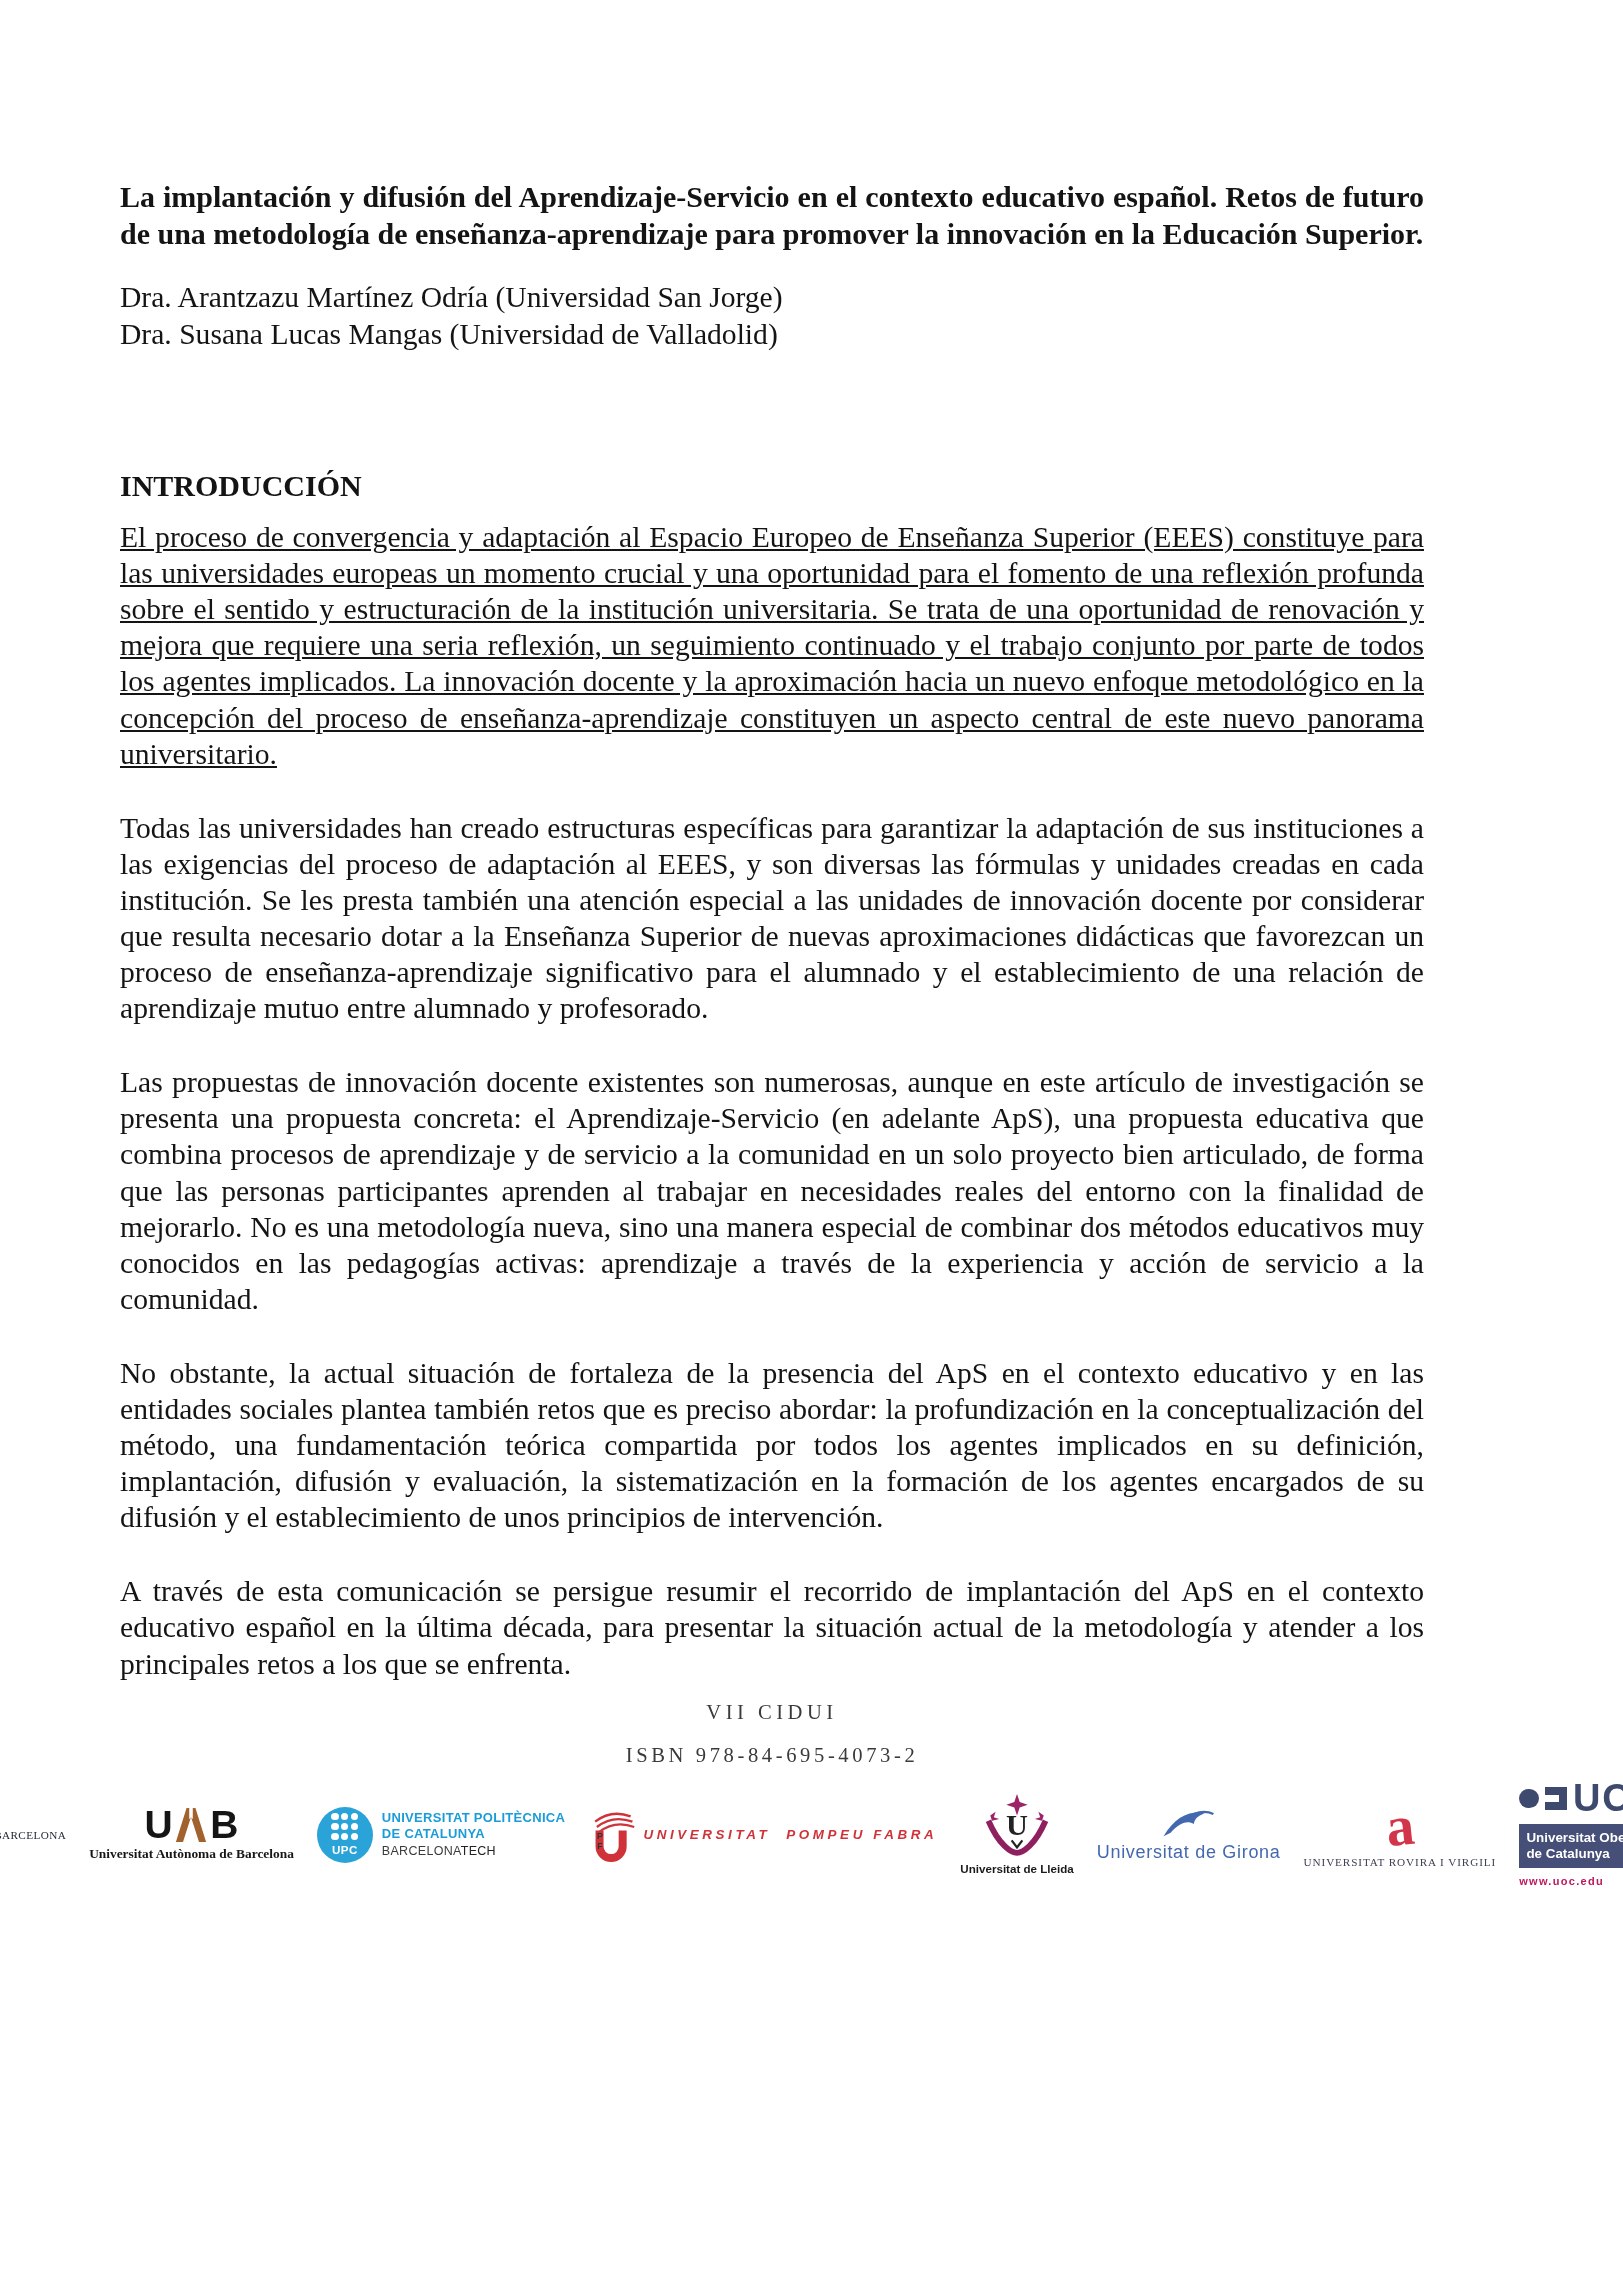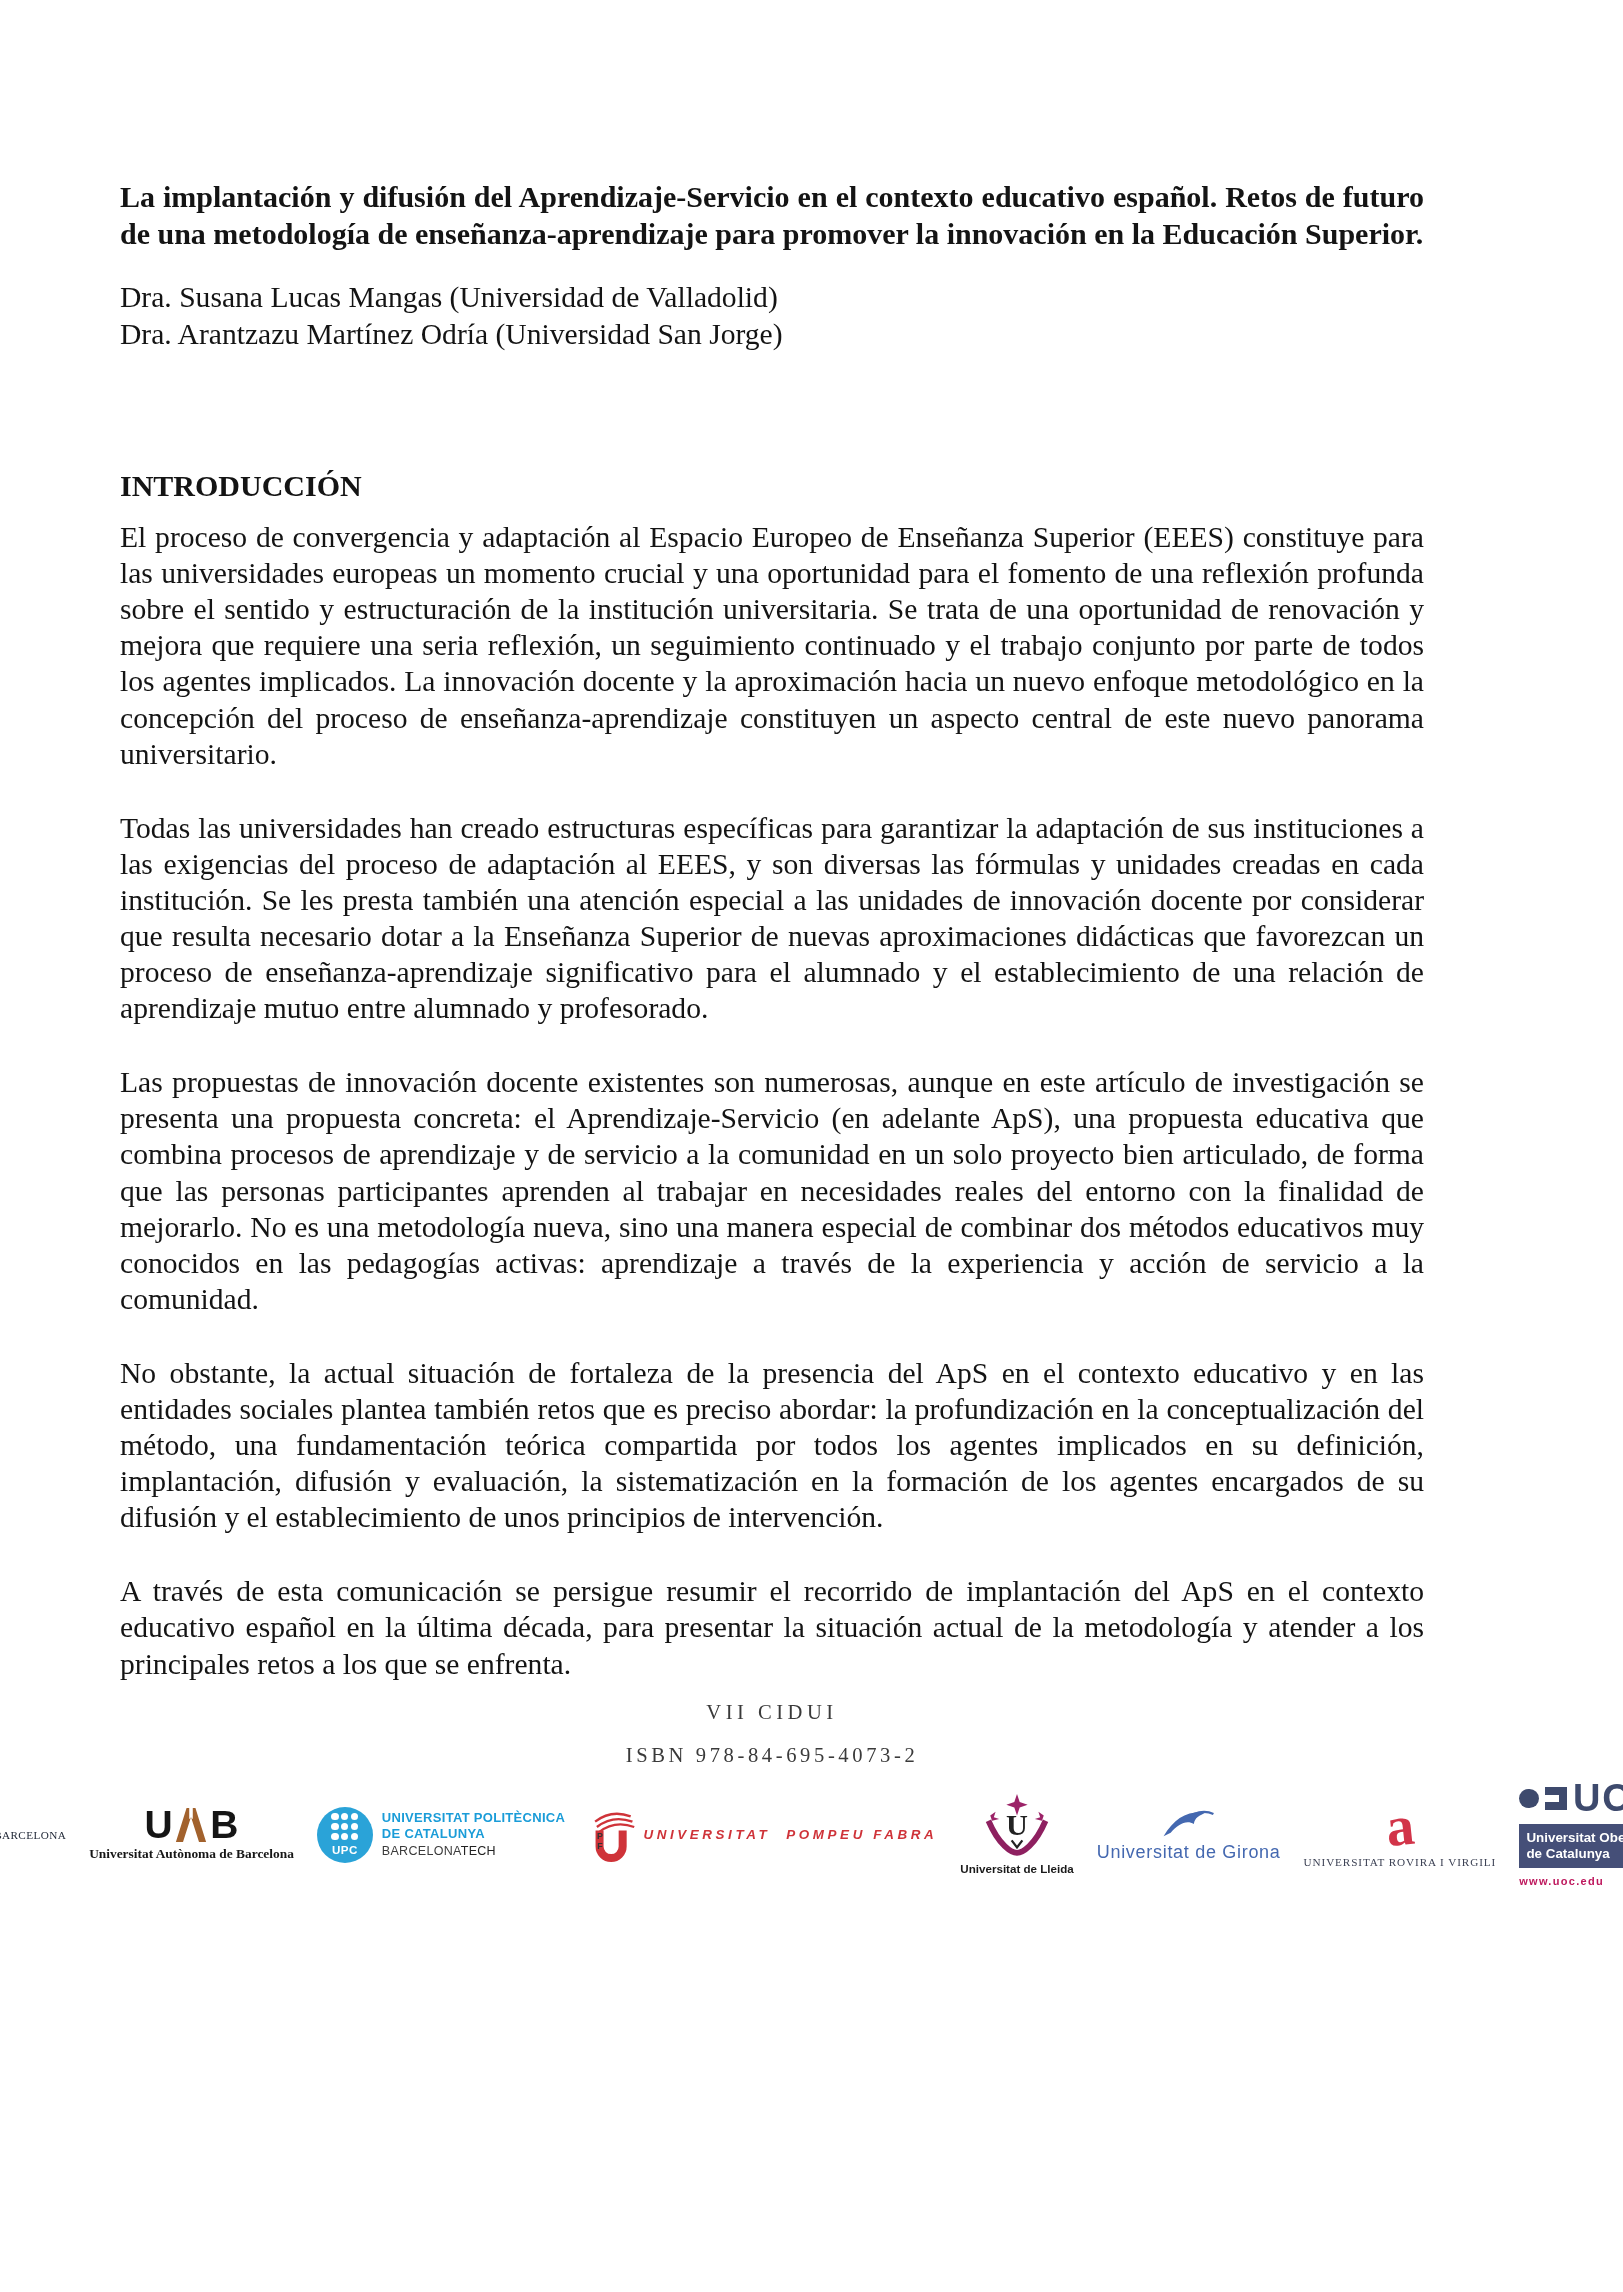"Dra. Susana Lucas Mangas (Universidad" p.author-line { order: before "Dra. Arantzazu Martínez Odría" -> after "Dra. Arantzazu Martínez Odría" }
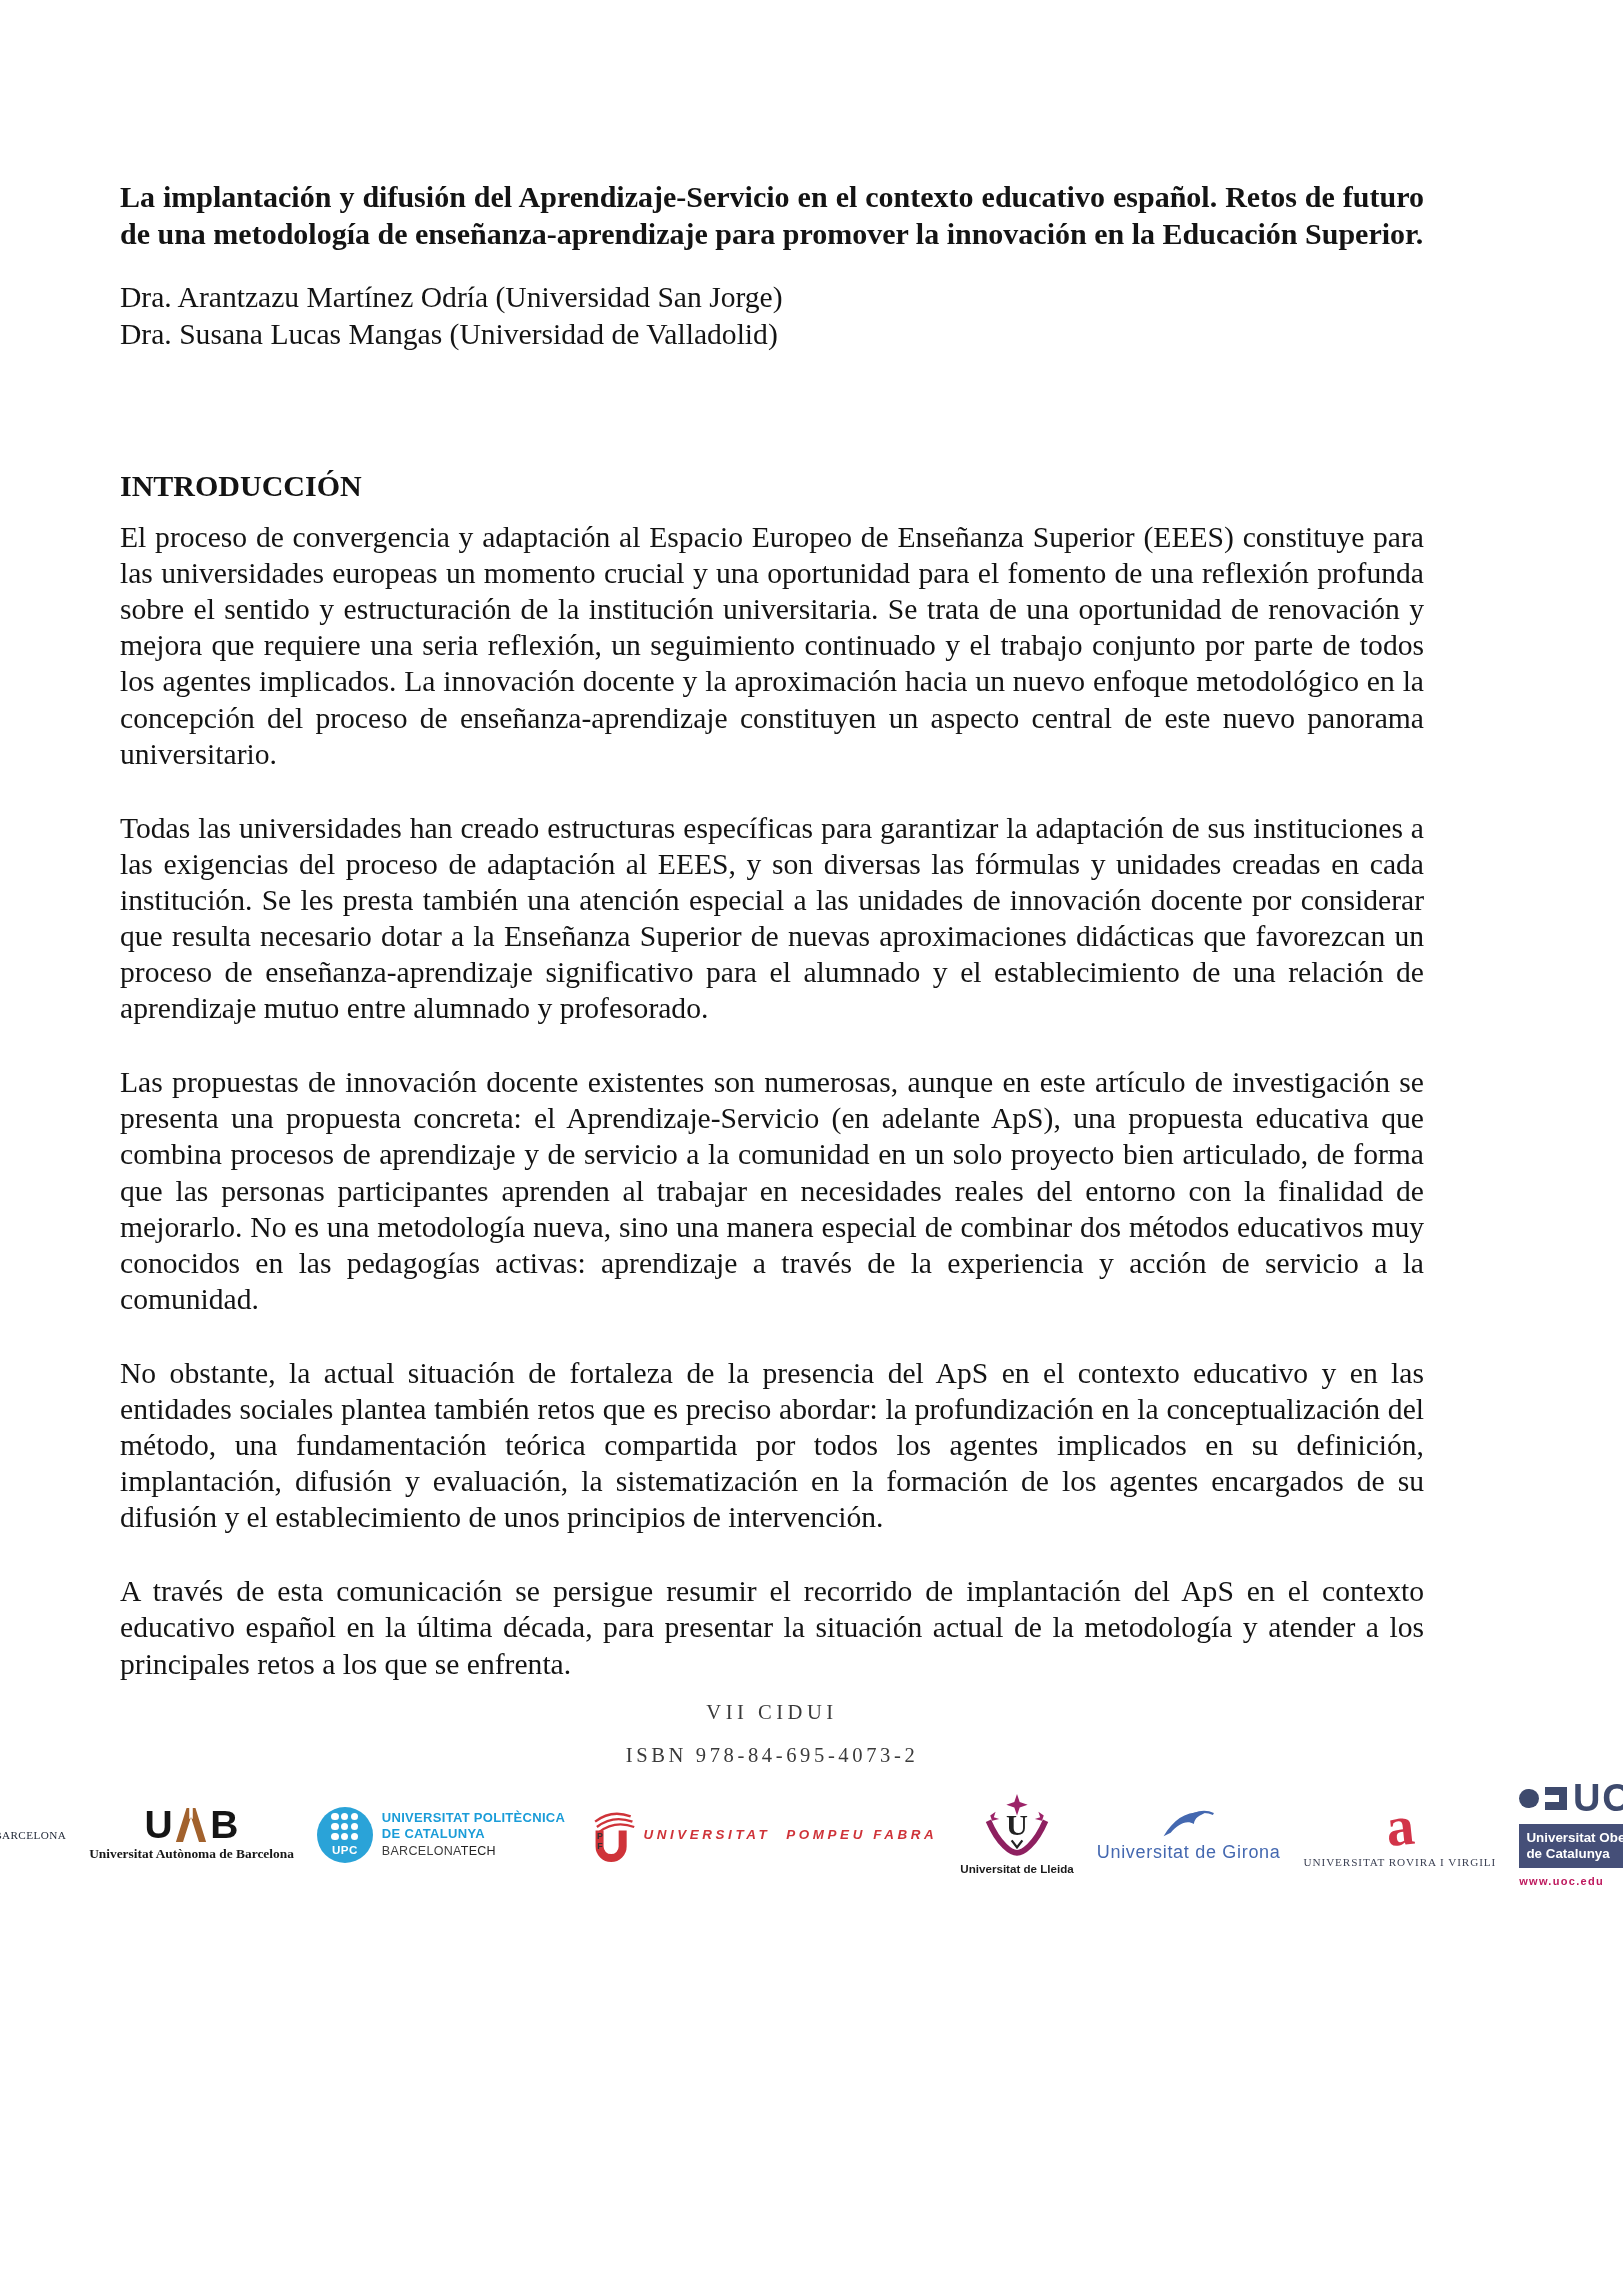"El proceso de convergencia y" .body-par.first { text-decoration: none -> underline }
